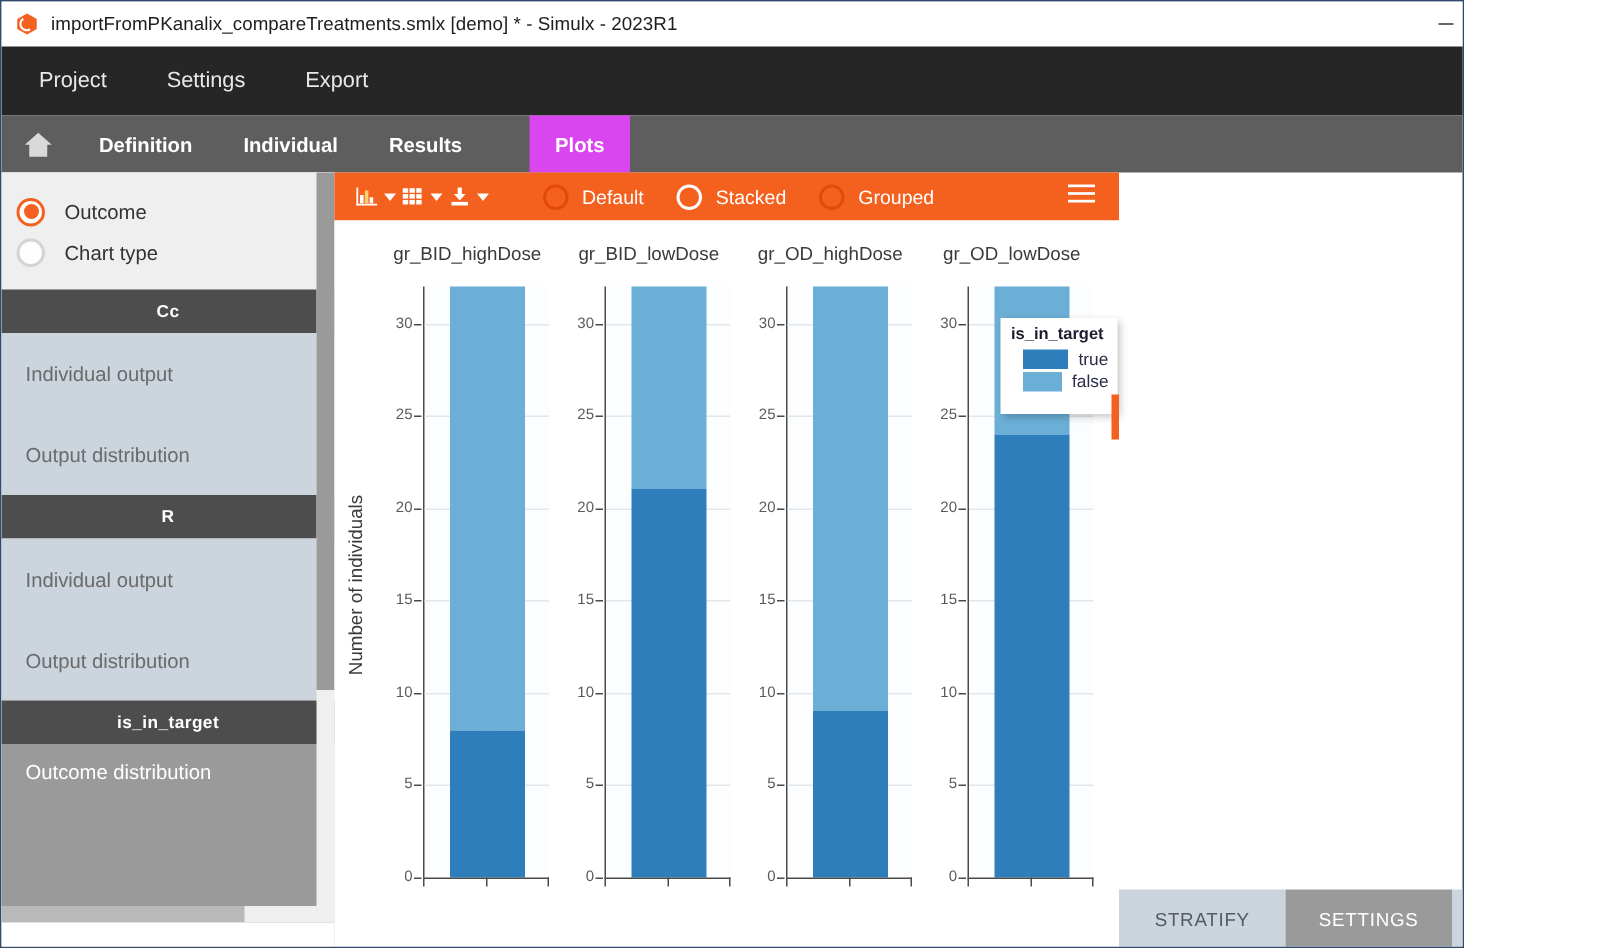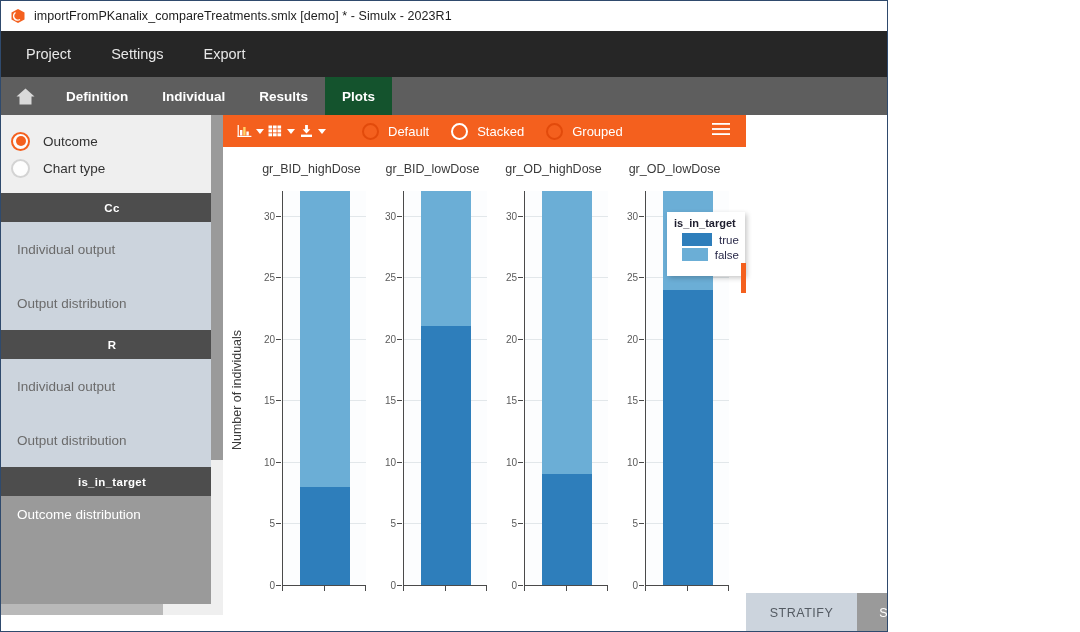"importFromPKanalix_compareTreatments.sml" #app { width: 888px -> 976px }
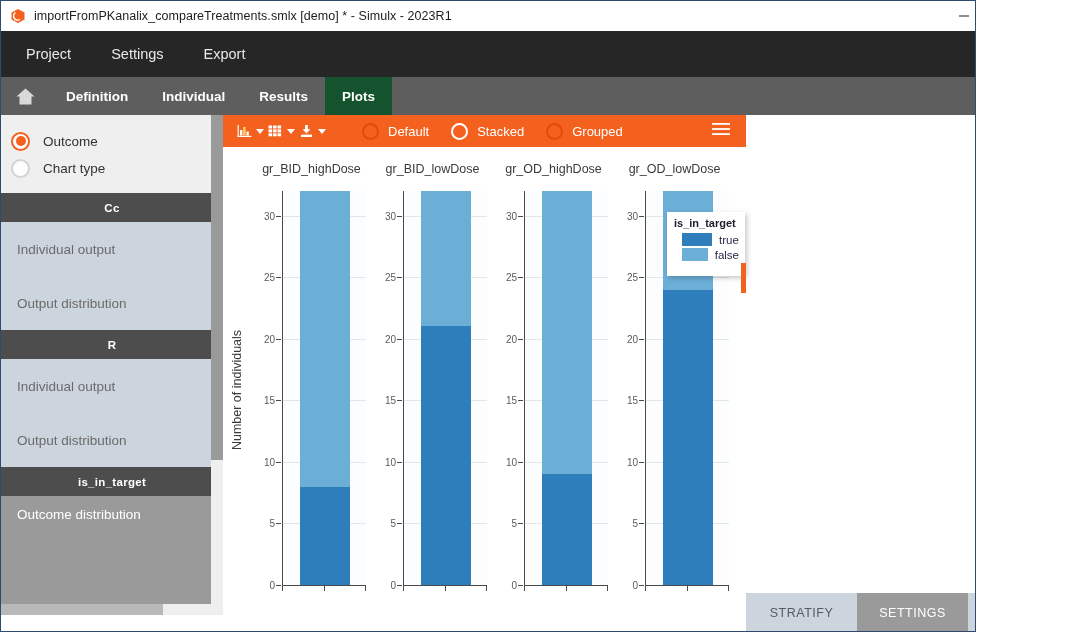"Plots" .ribbon-tab.active { background: #14532d -> #d946ef; margin-left: none -> 28px }
